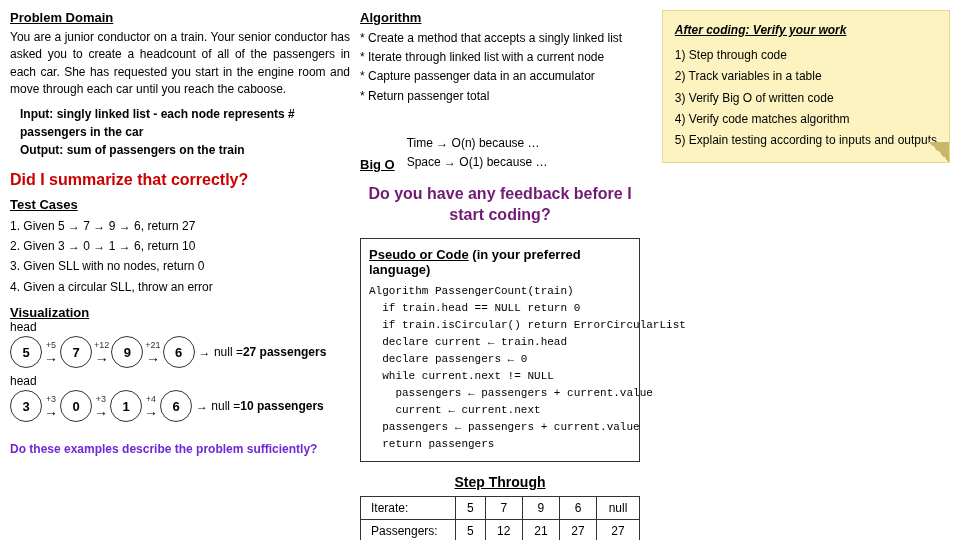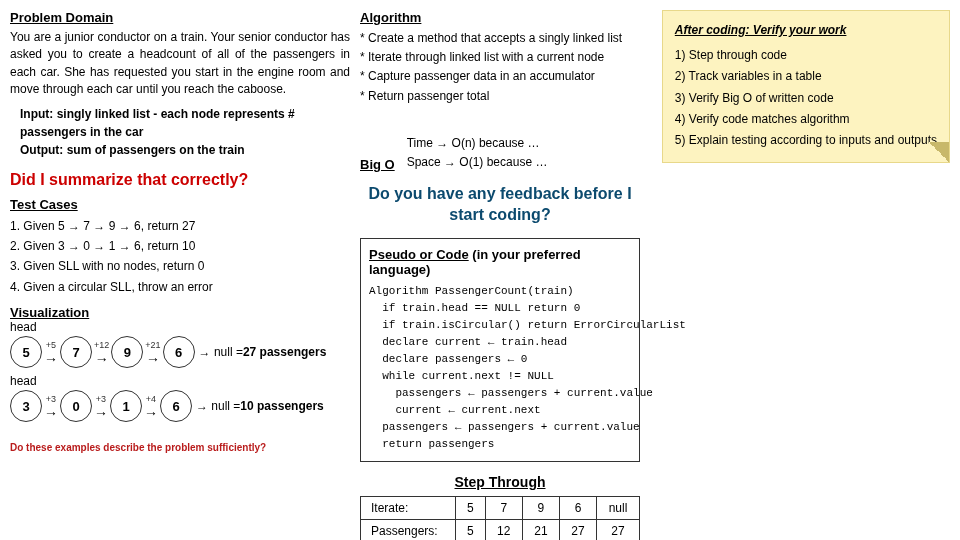"Do you have any feedback" .mid-question { color: #0c4a6e -> #701a75 }
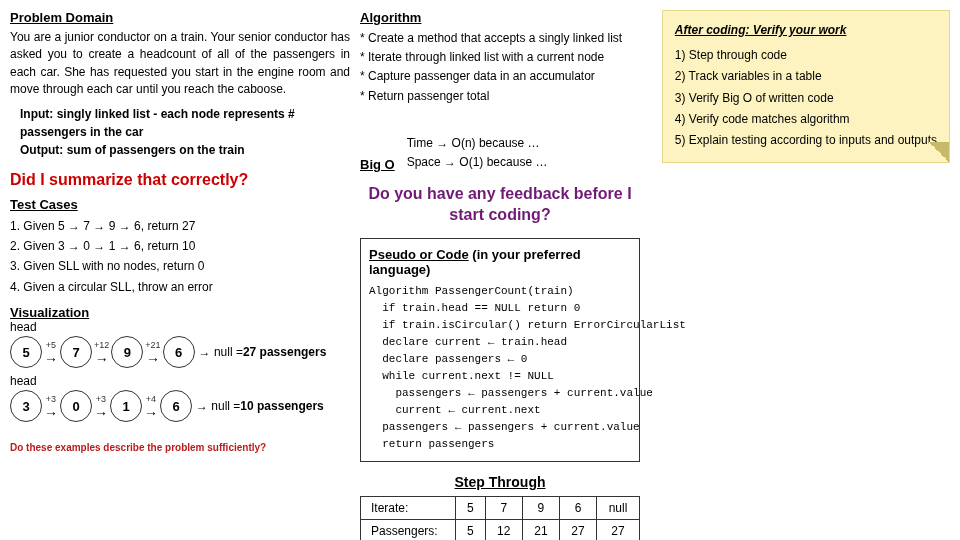"Do these examples describe the" .bottom-red { color: #b91c1c -> #6d28d9; font-size: 10px -> 12px }
